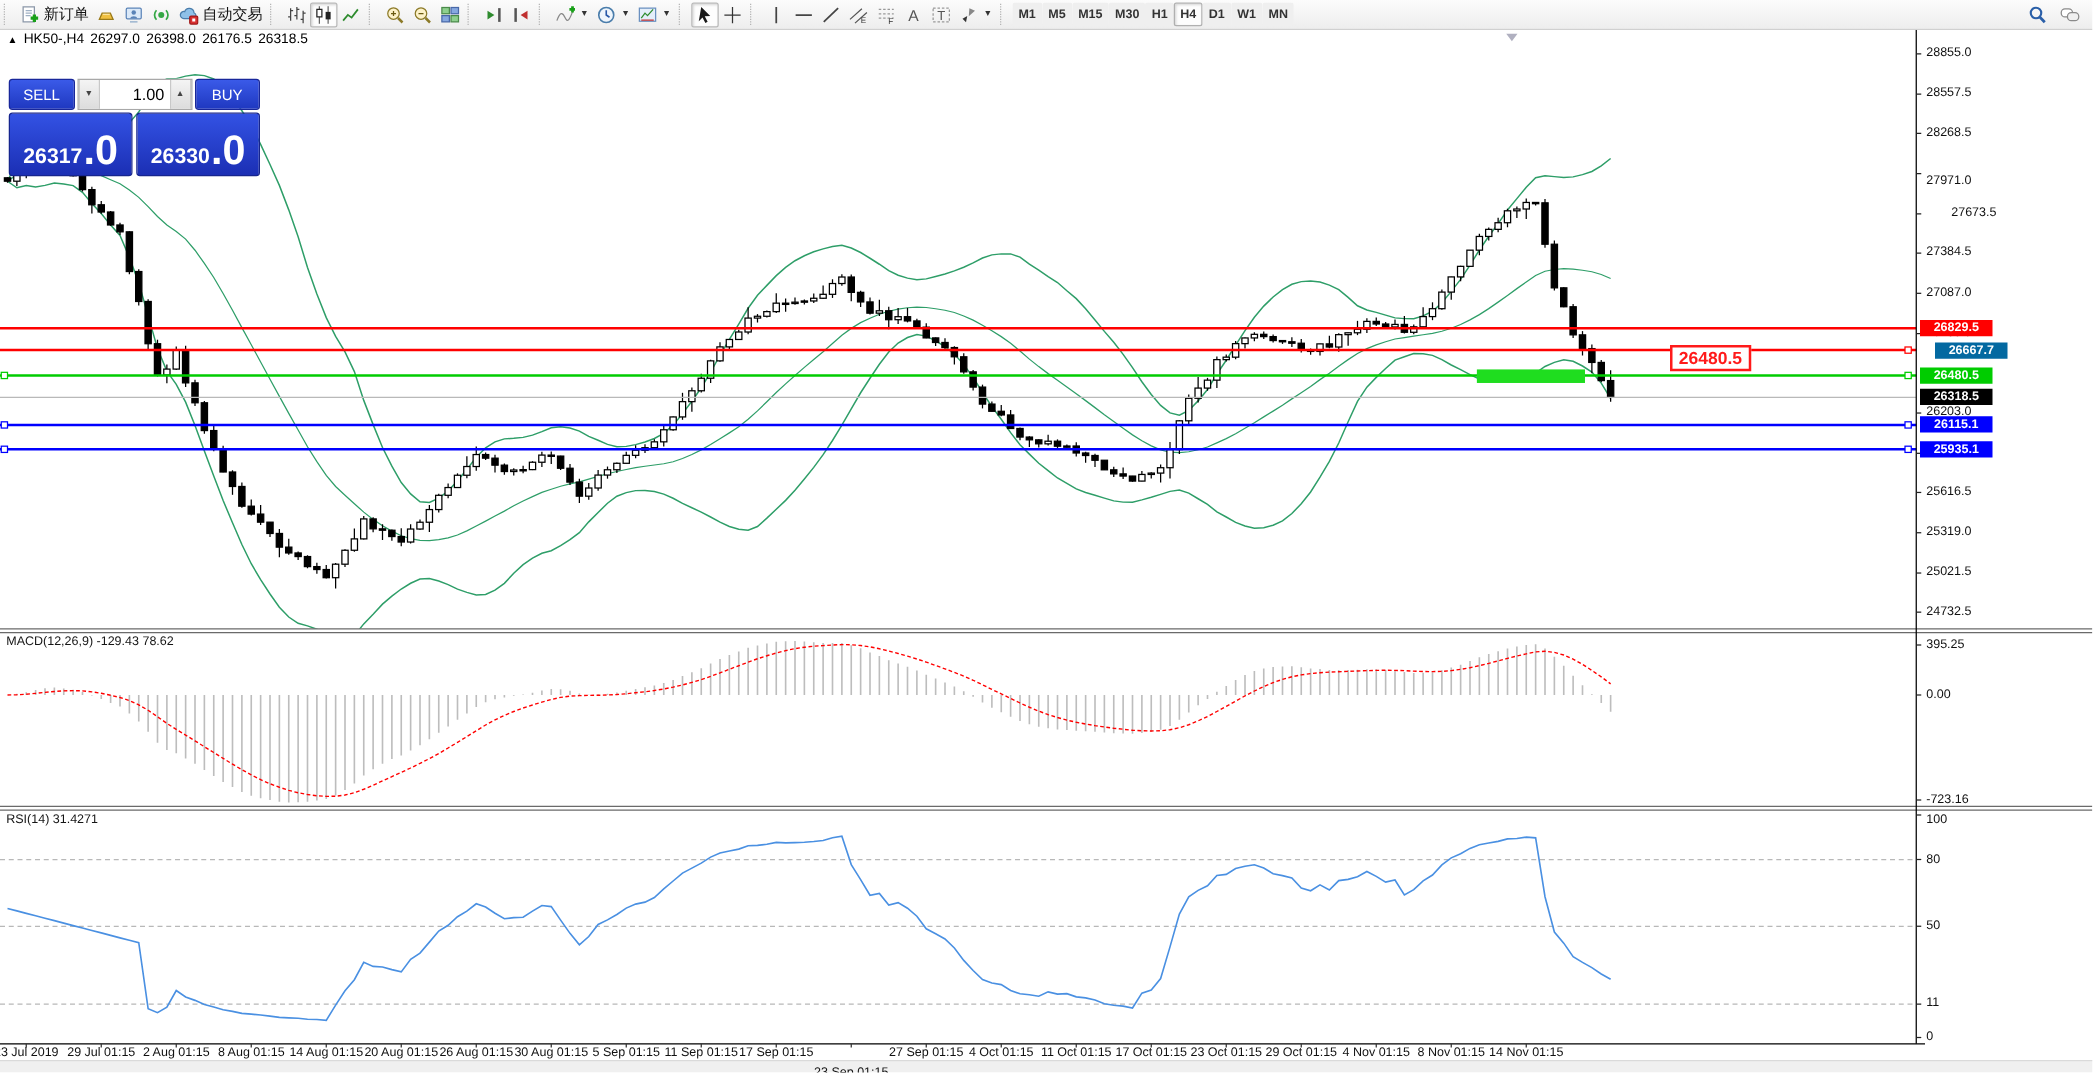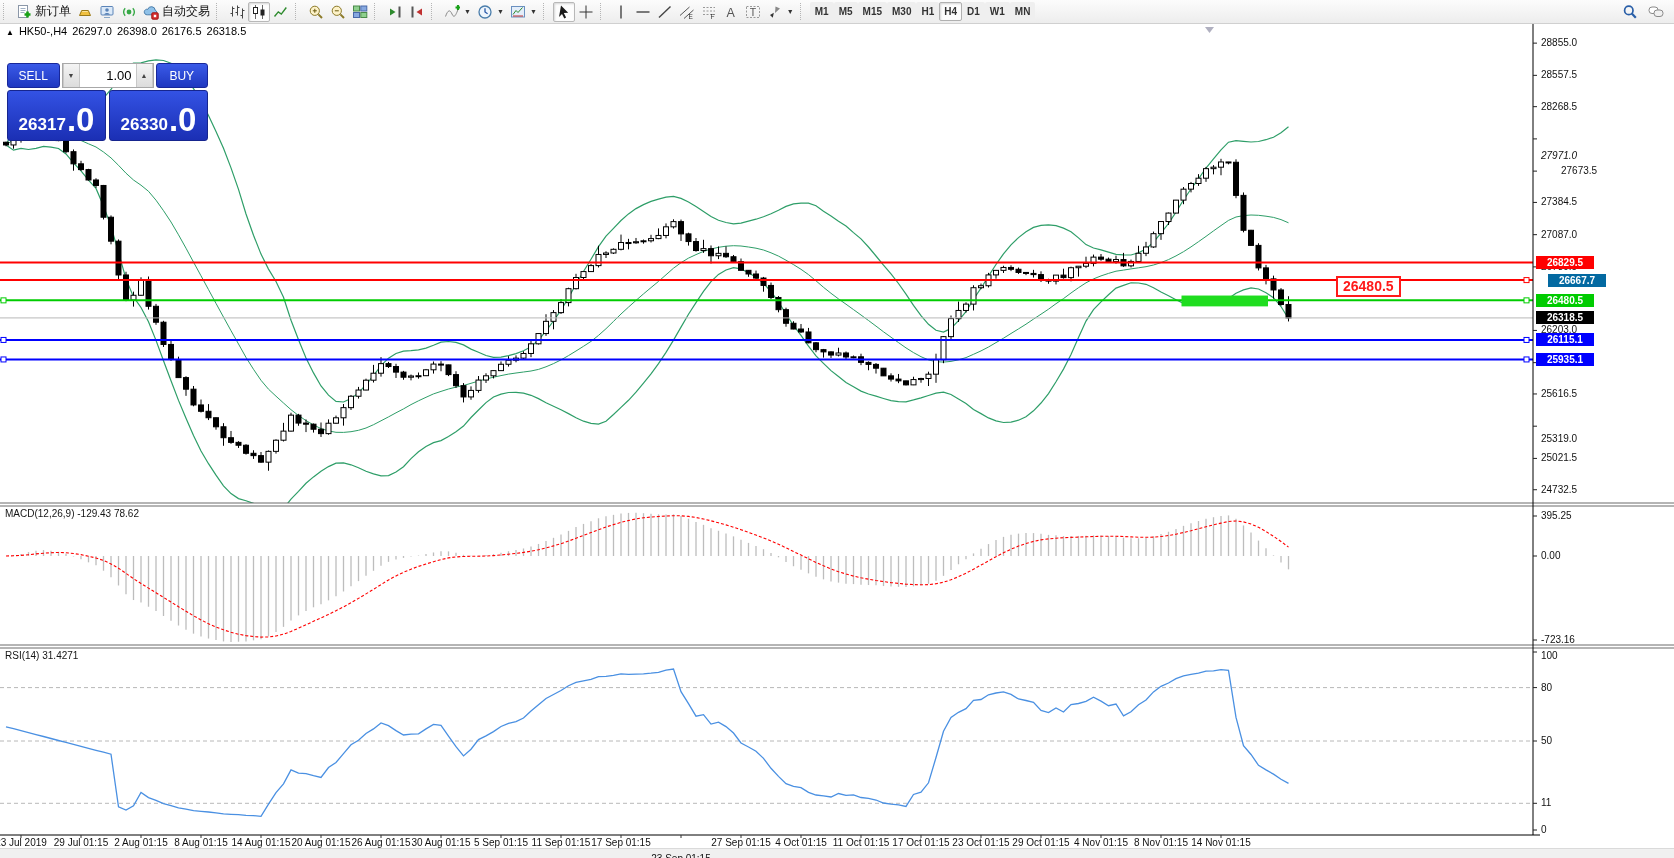"27971.0" div.axis-label { font-style: italic -> none; top: 126px -> 115px }
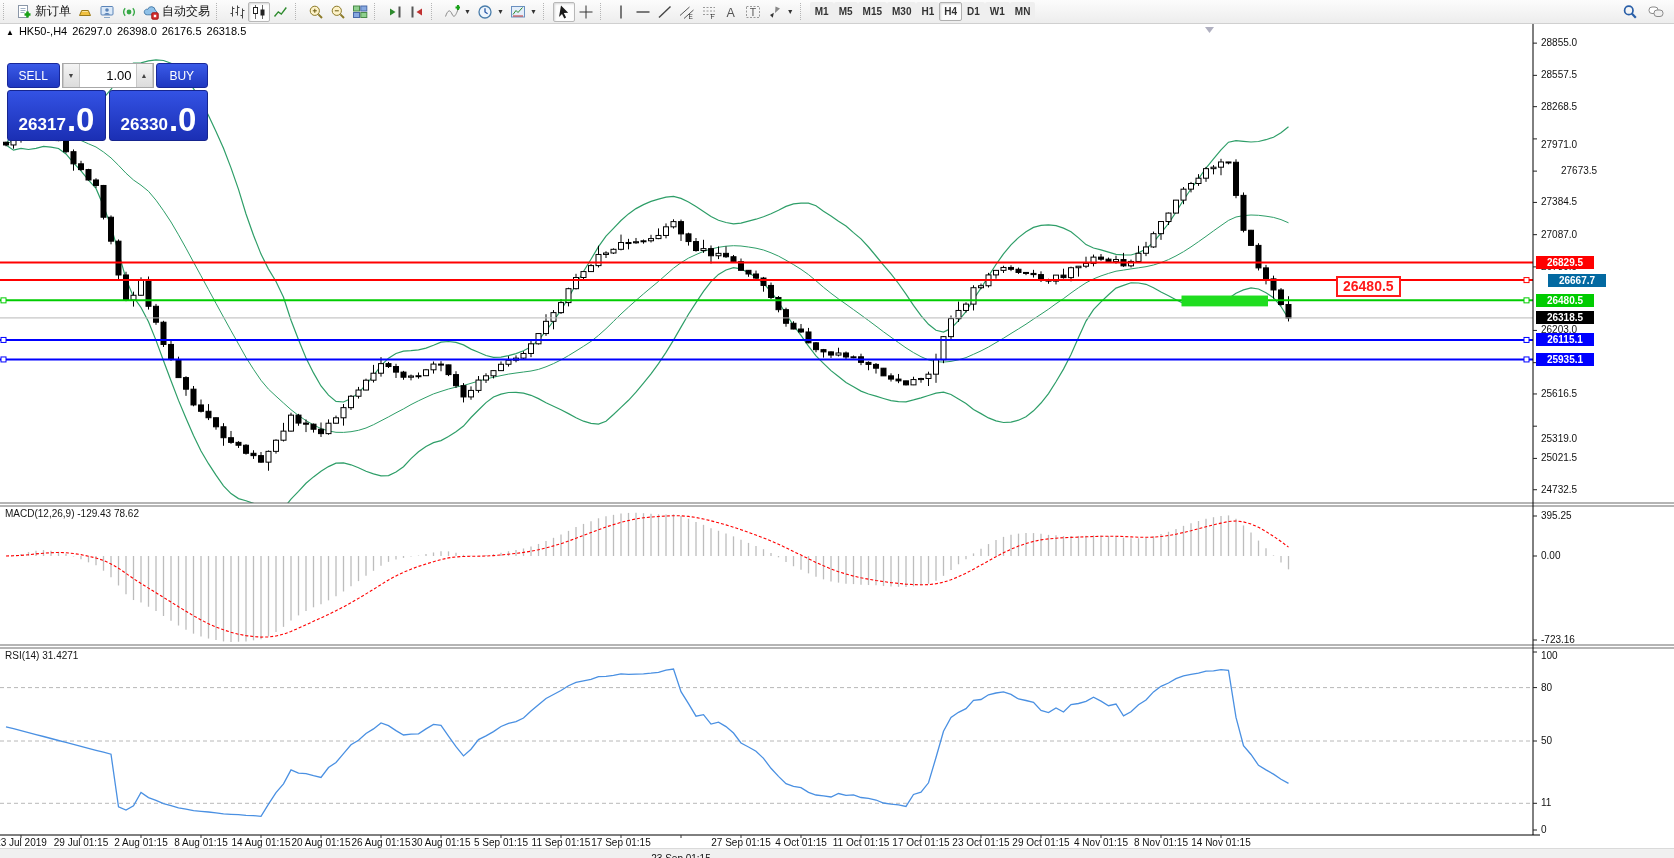"25319.0" div.axis-label { margin-top: 13px -> none }
